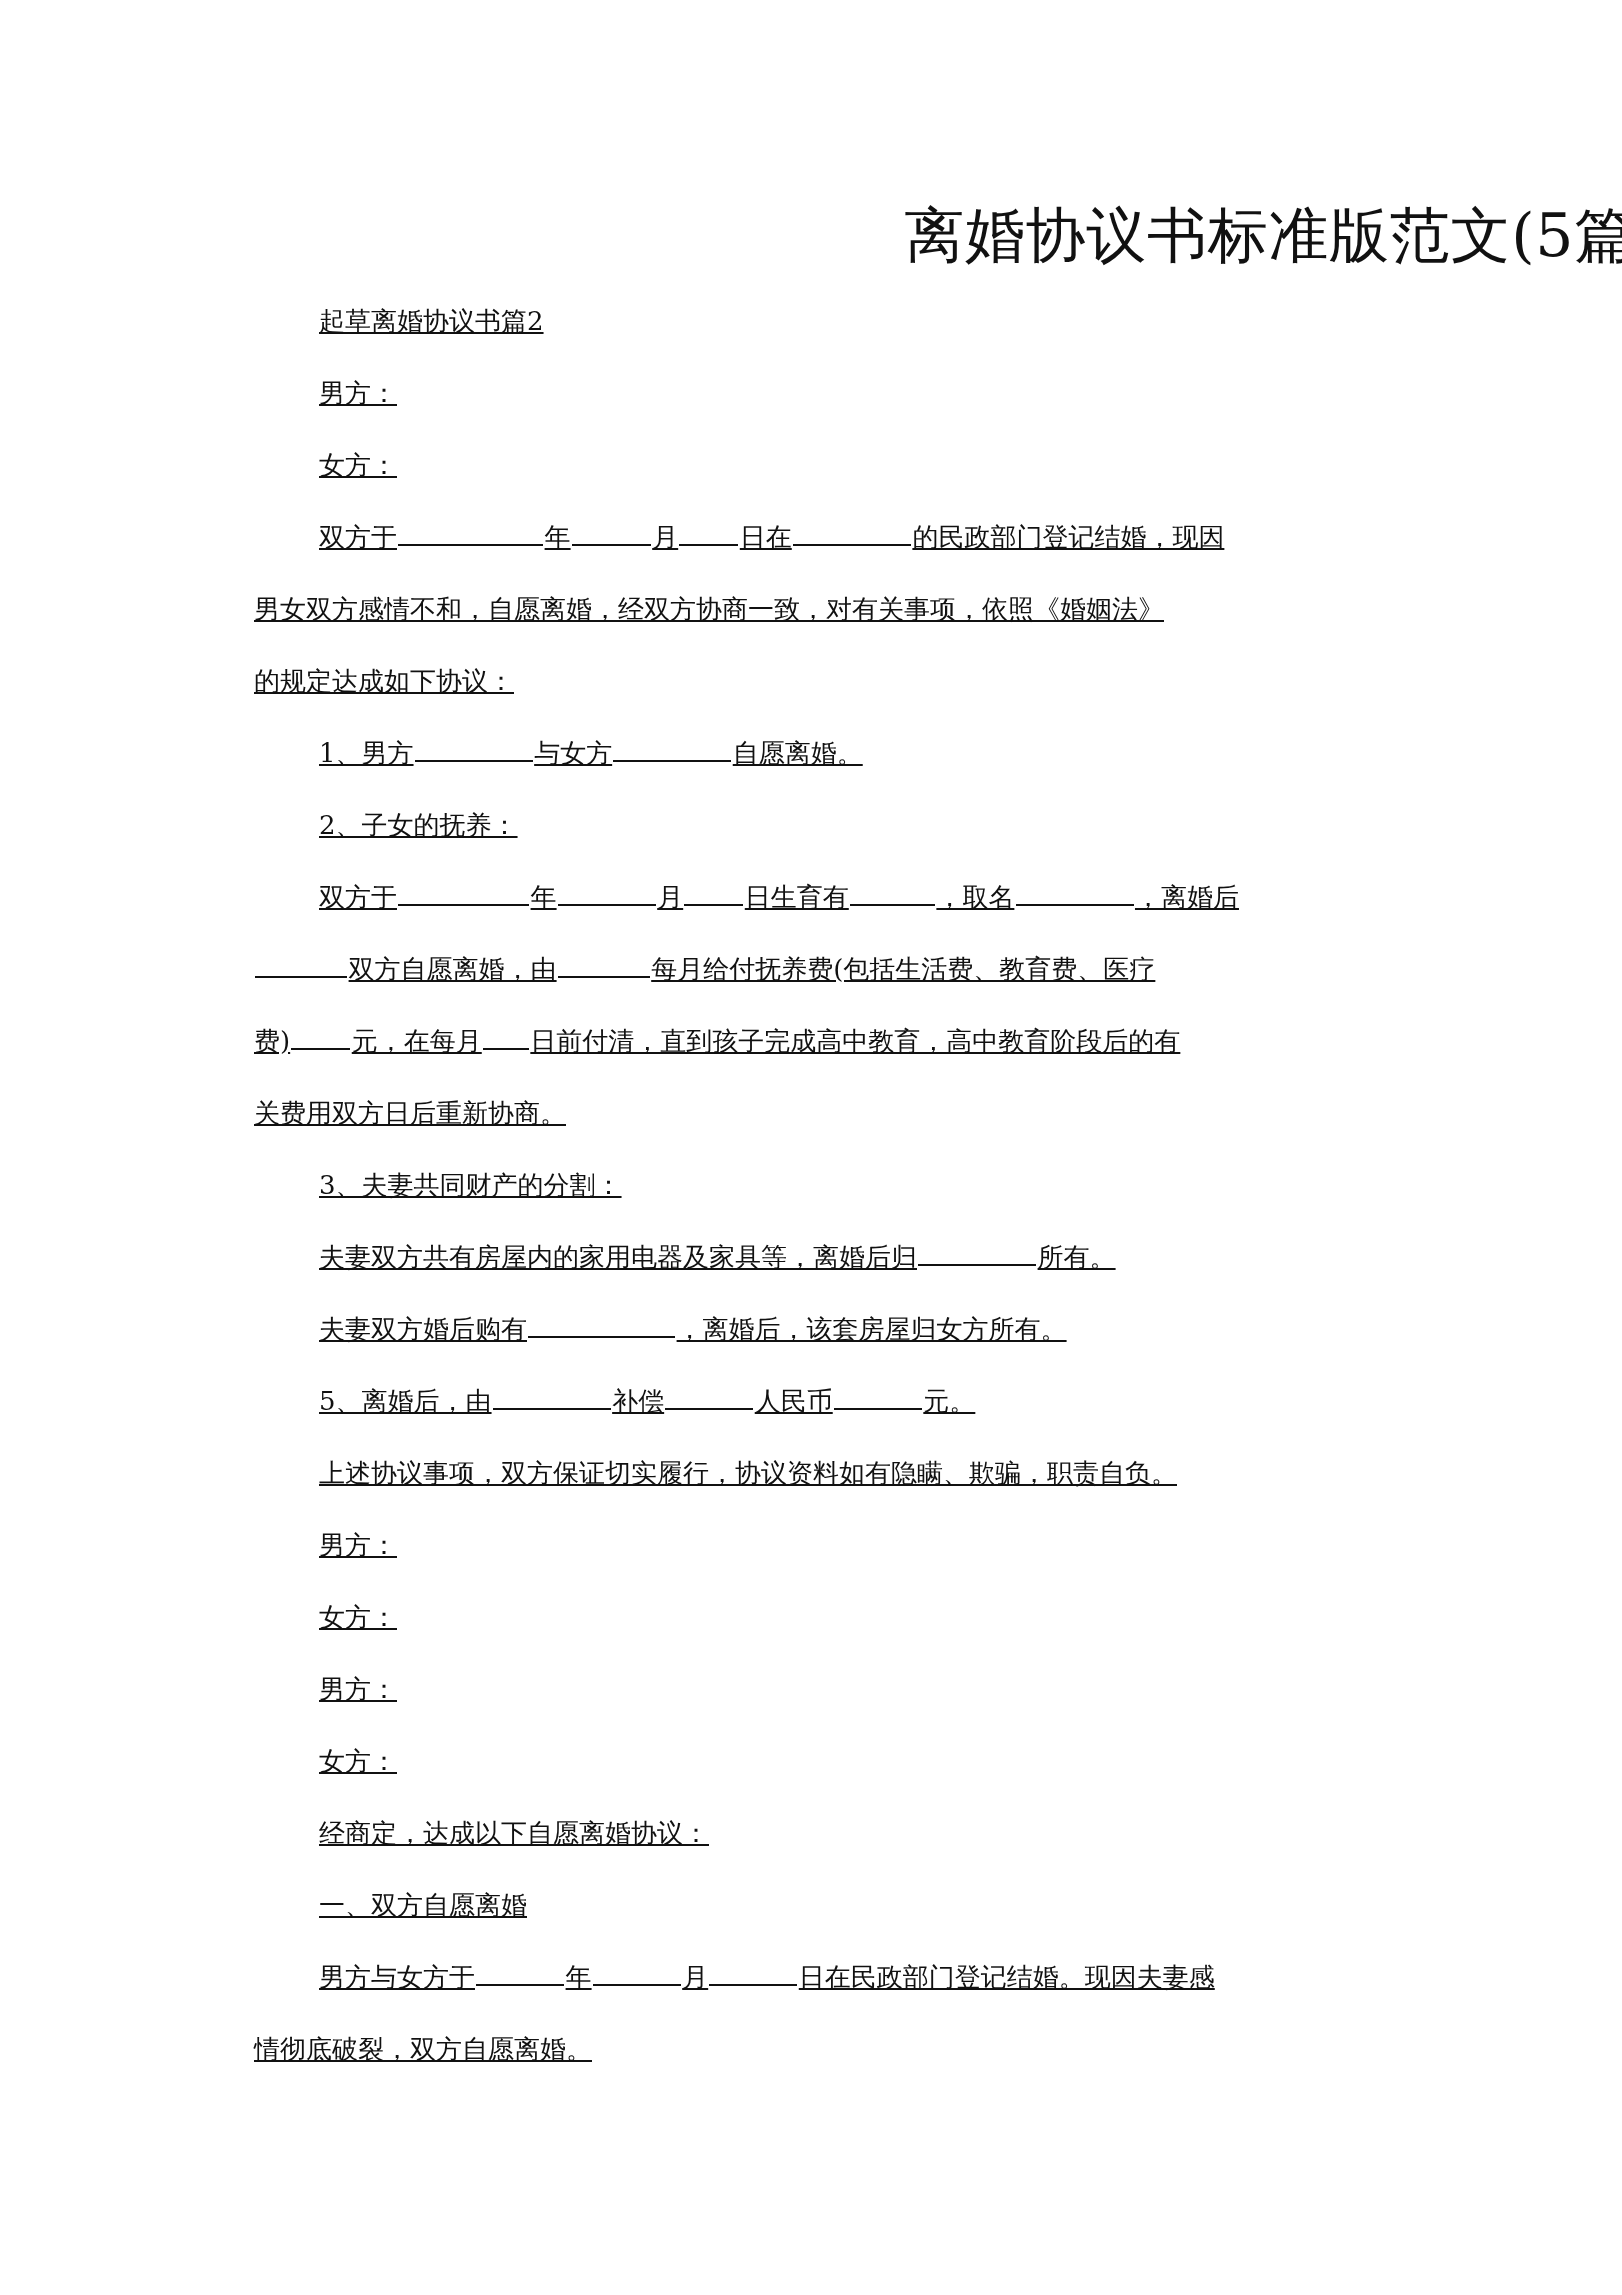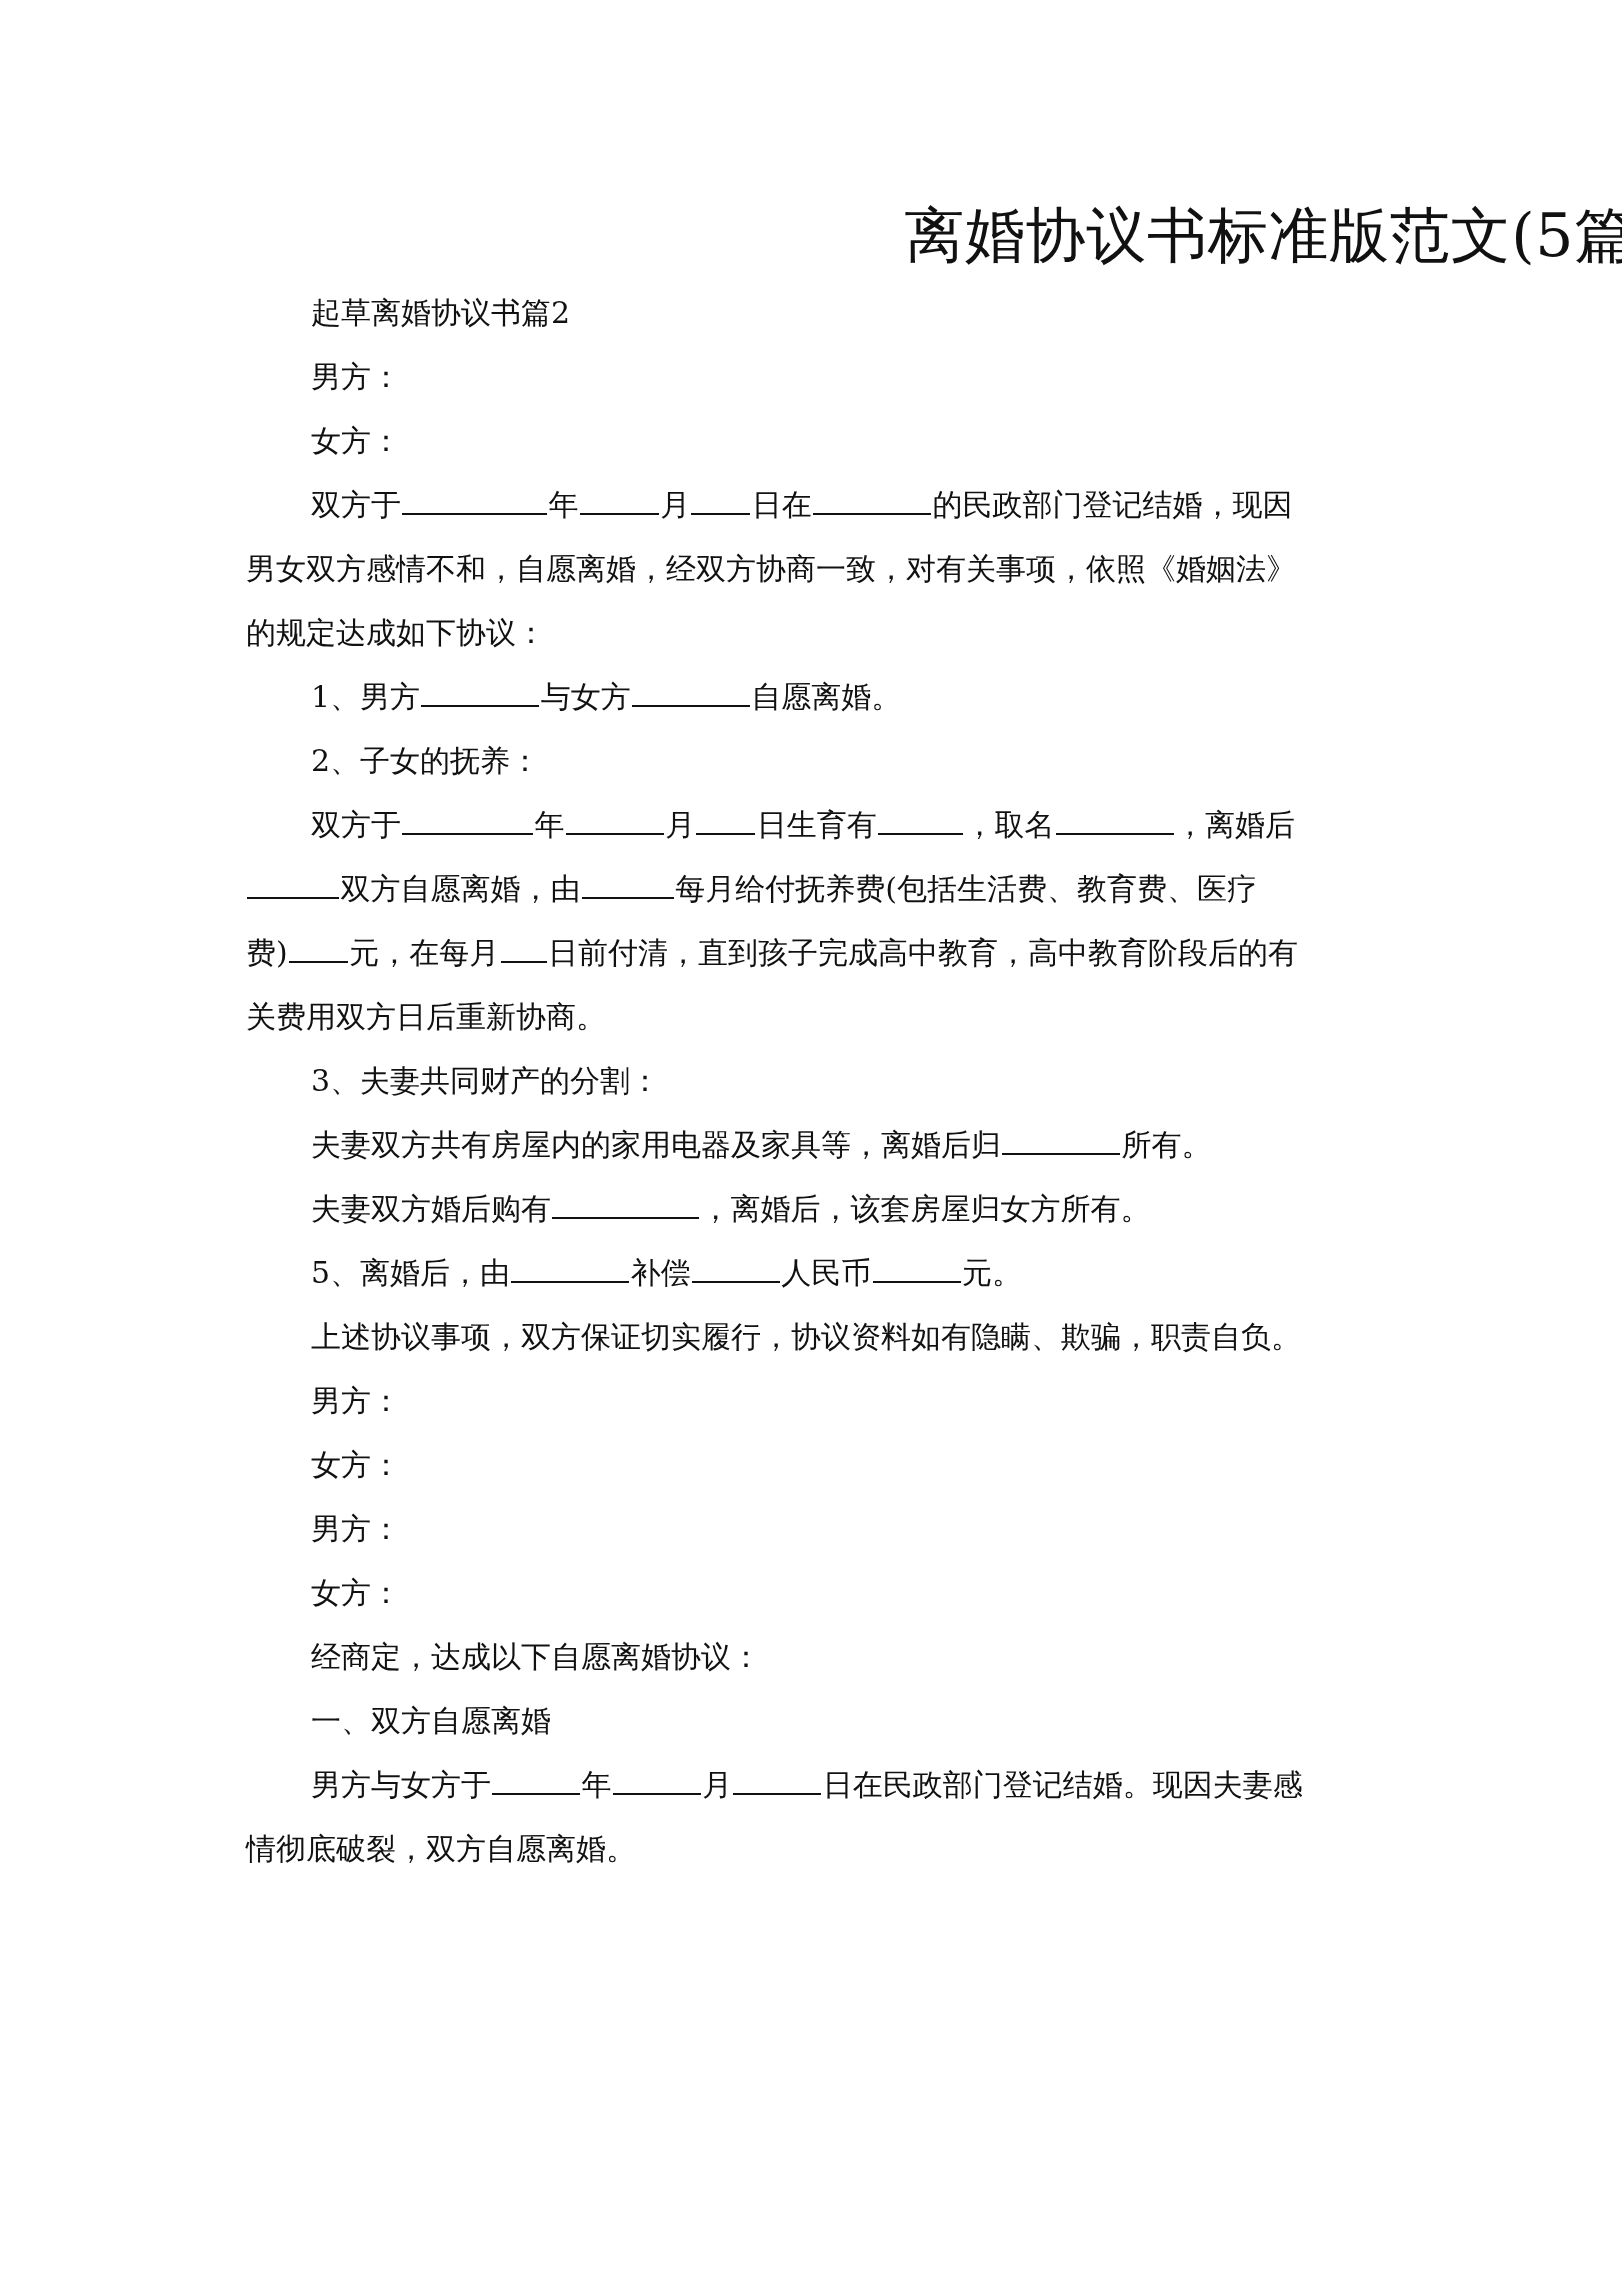"起草离婚协议书篇2" .line { font-size: 30px -> 26px; margin: 0 -> 8px; text-decoration: none -> underline }
